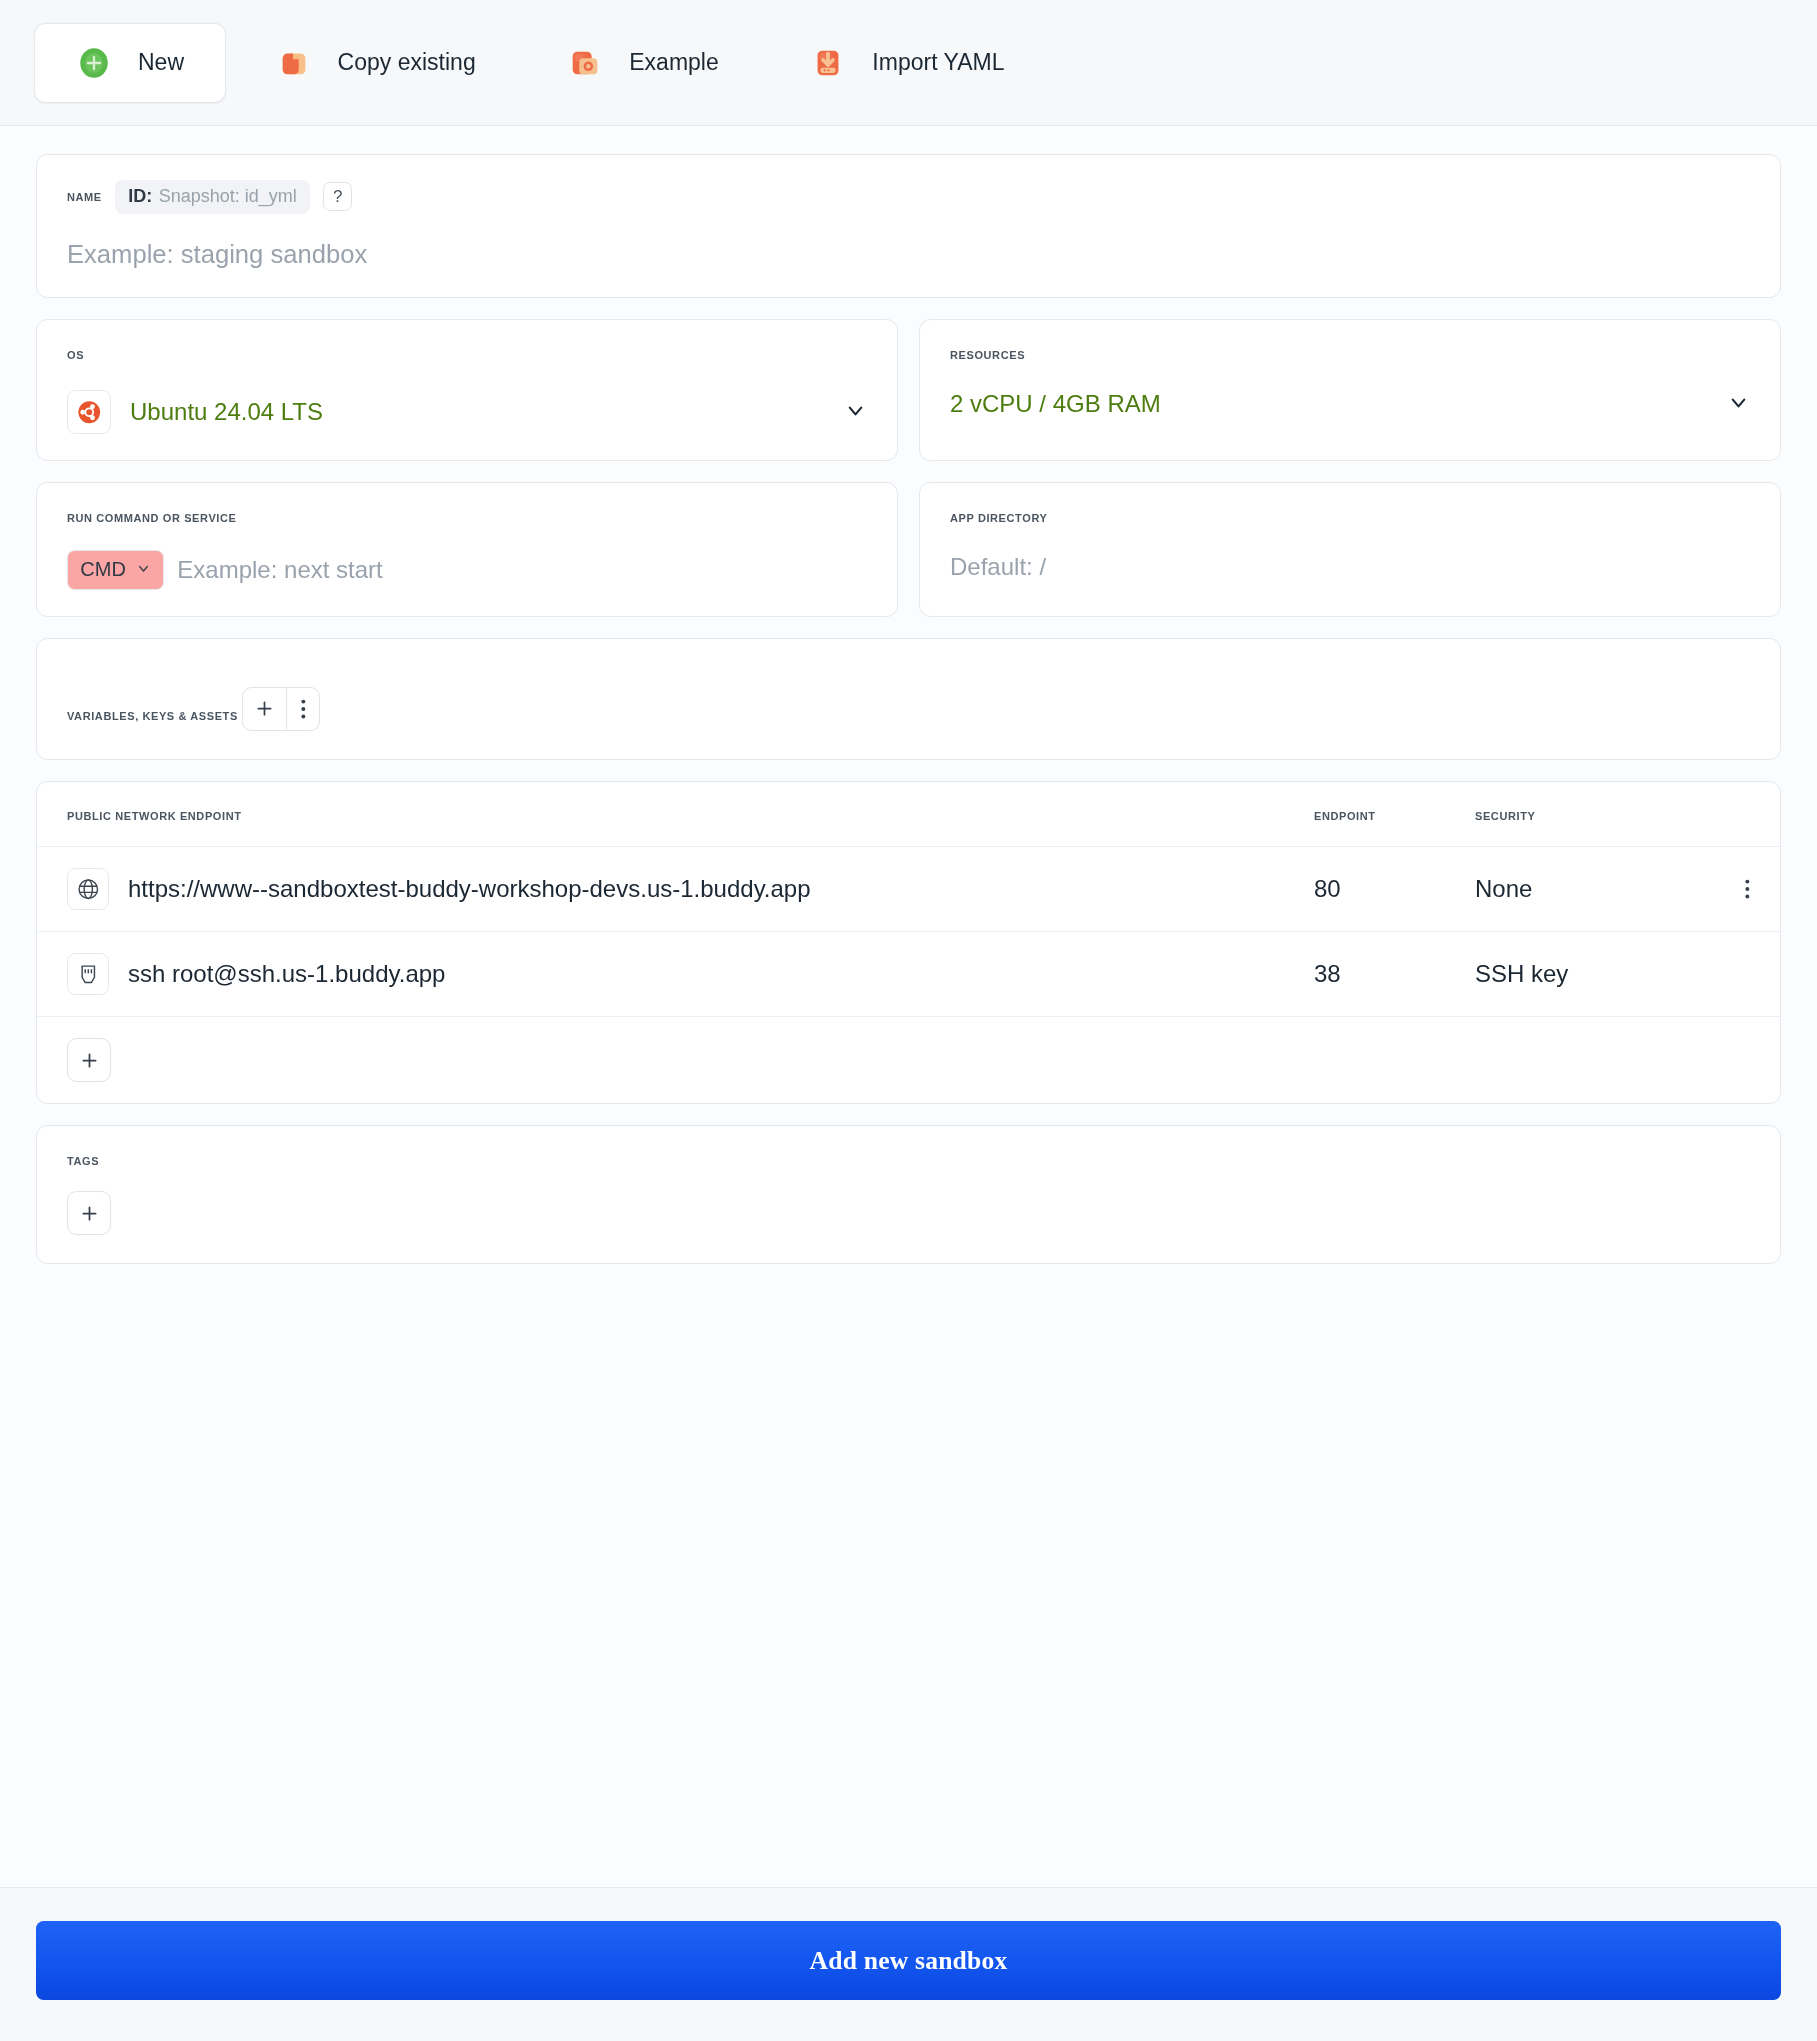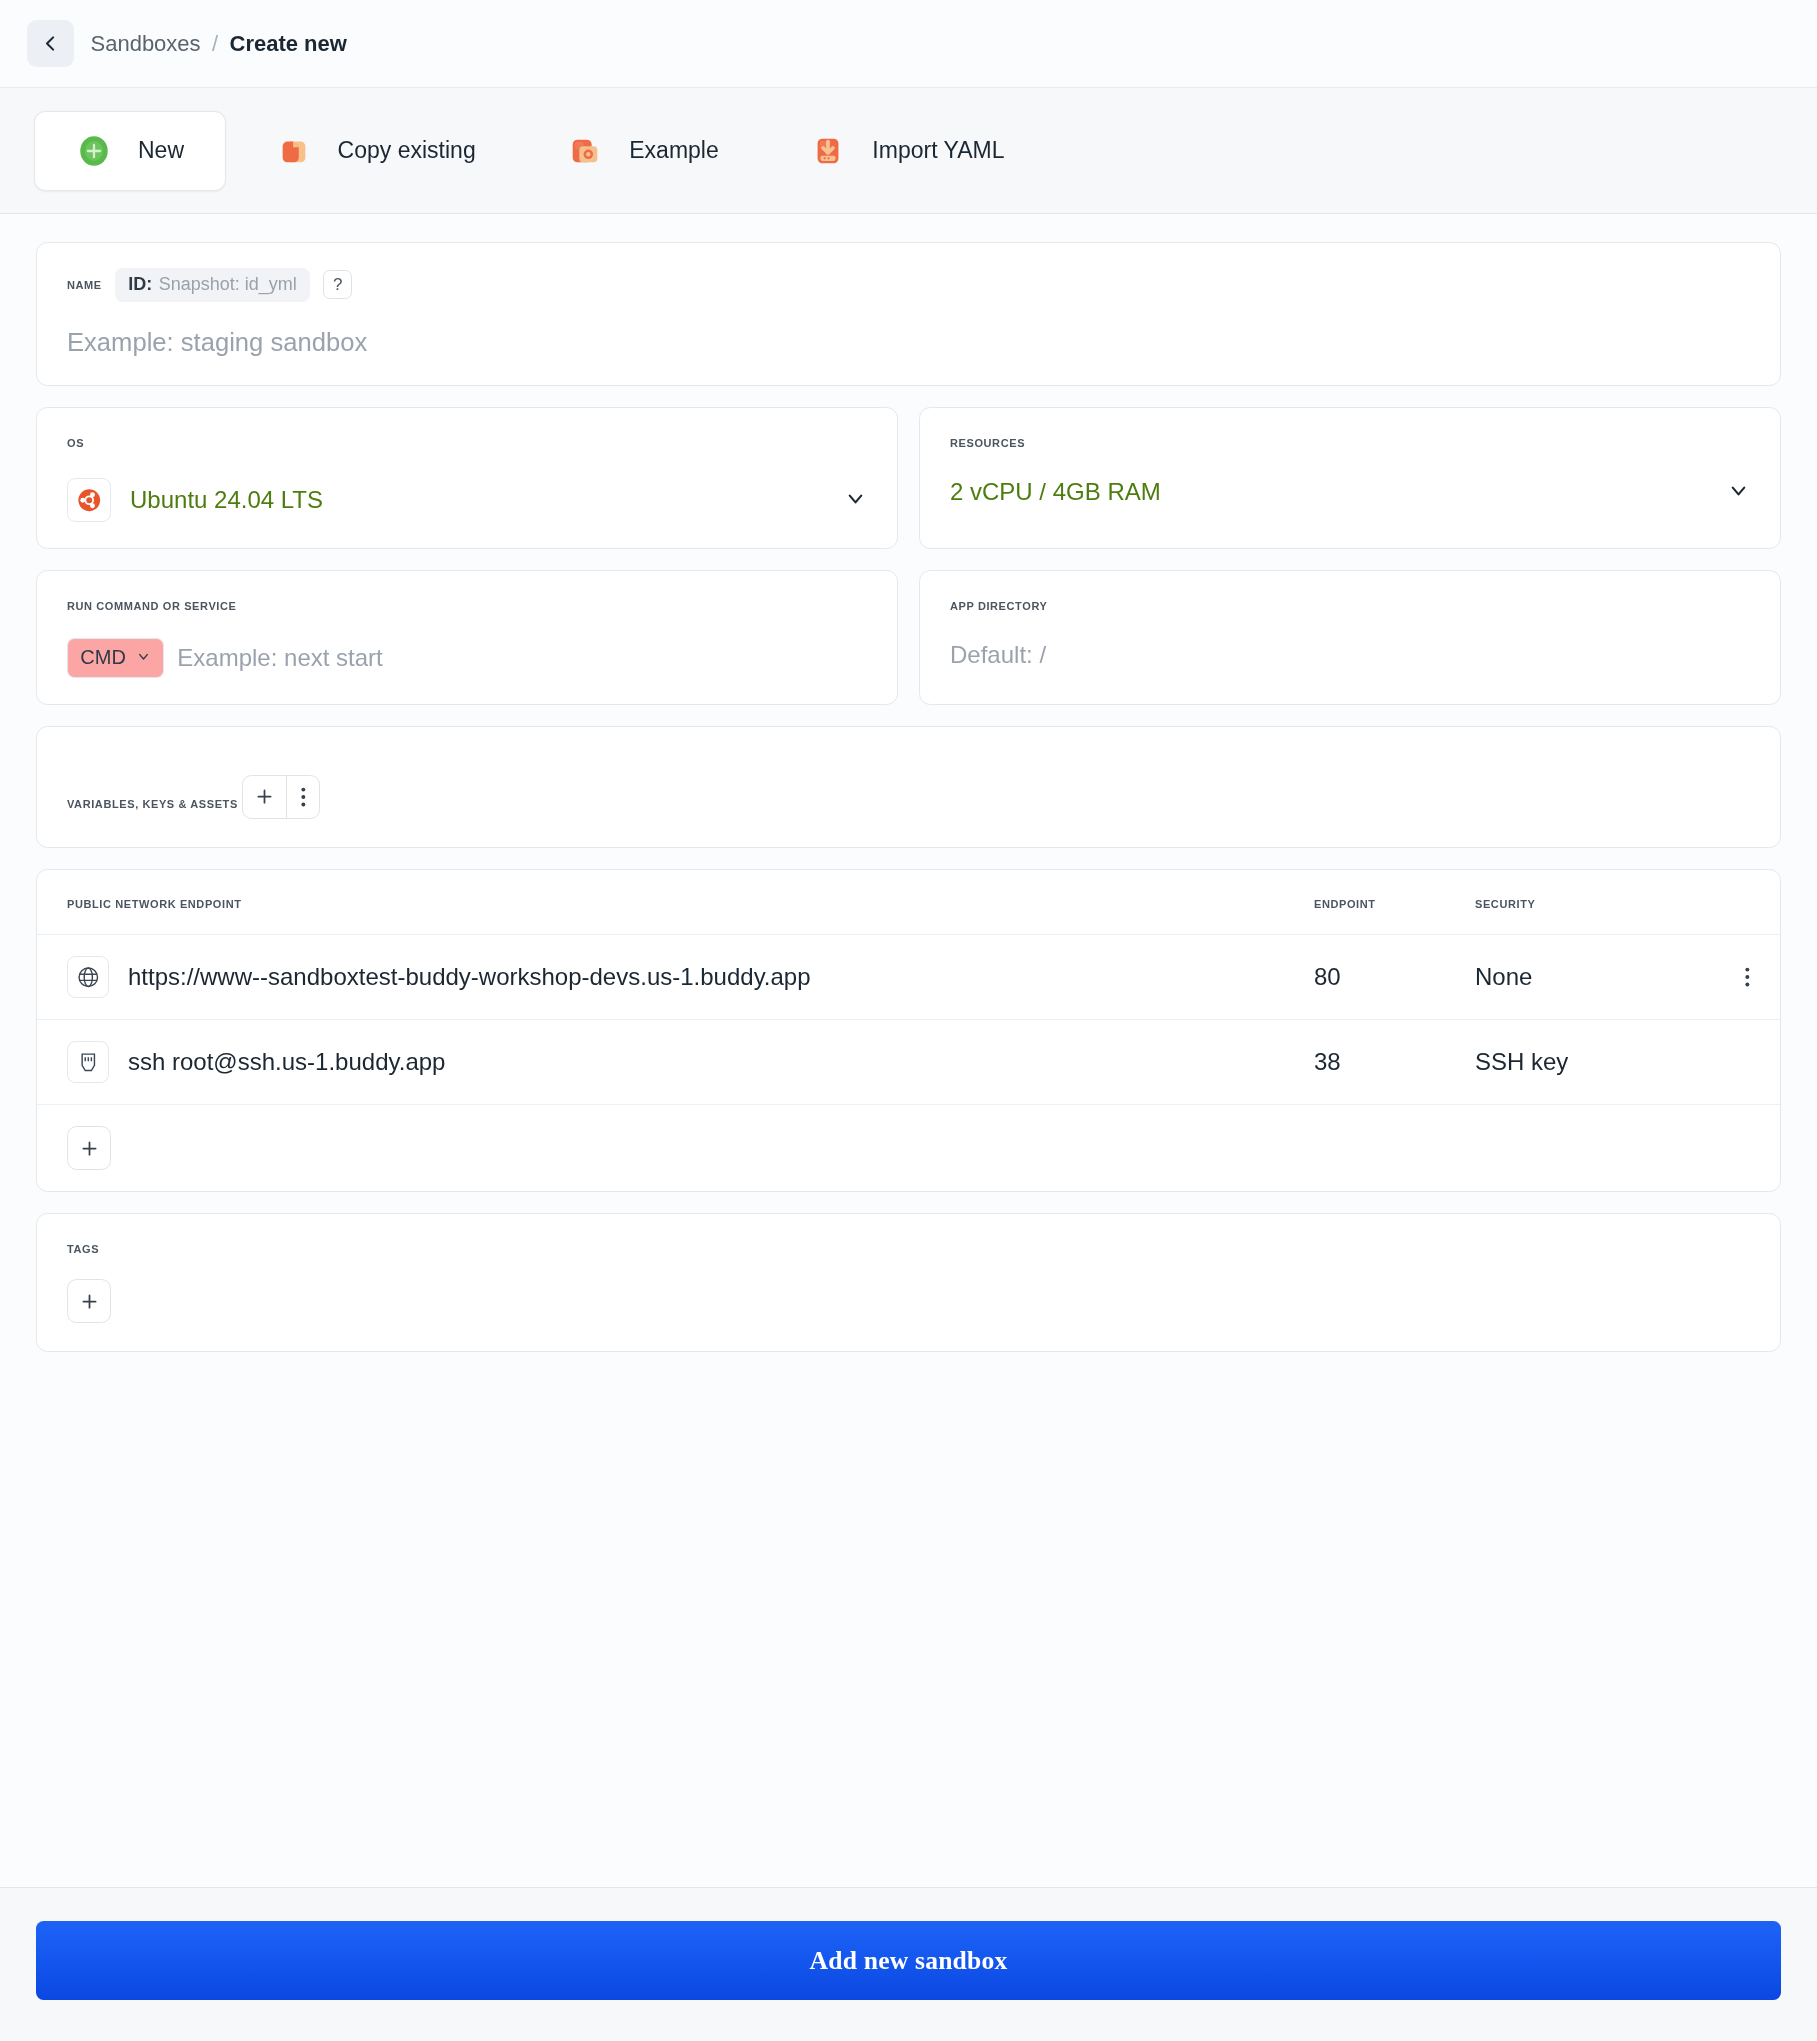"Sandboxes" div.breadcrumb-bar { html: <div> <div> <span> <svg> <polyline></polyline> </svg> </span> </div> <div> <span>Sandboxes</span> <span>/</span> <span>Create new</span> </div> </div> -> none }
